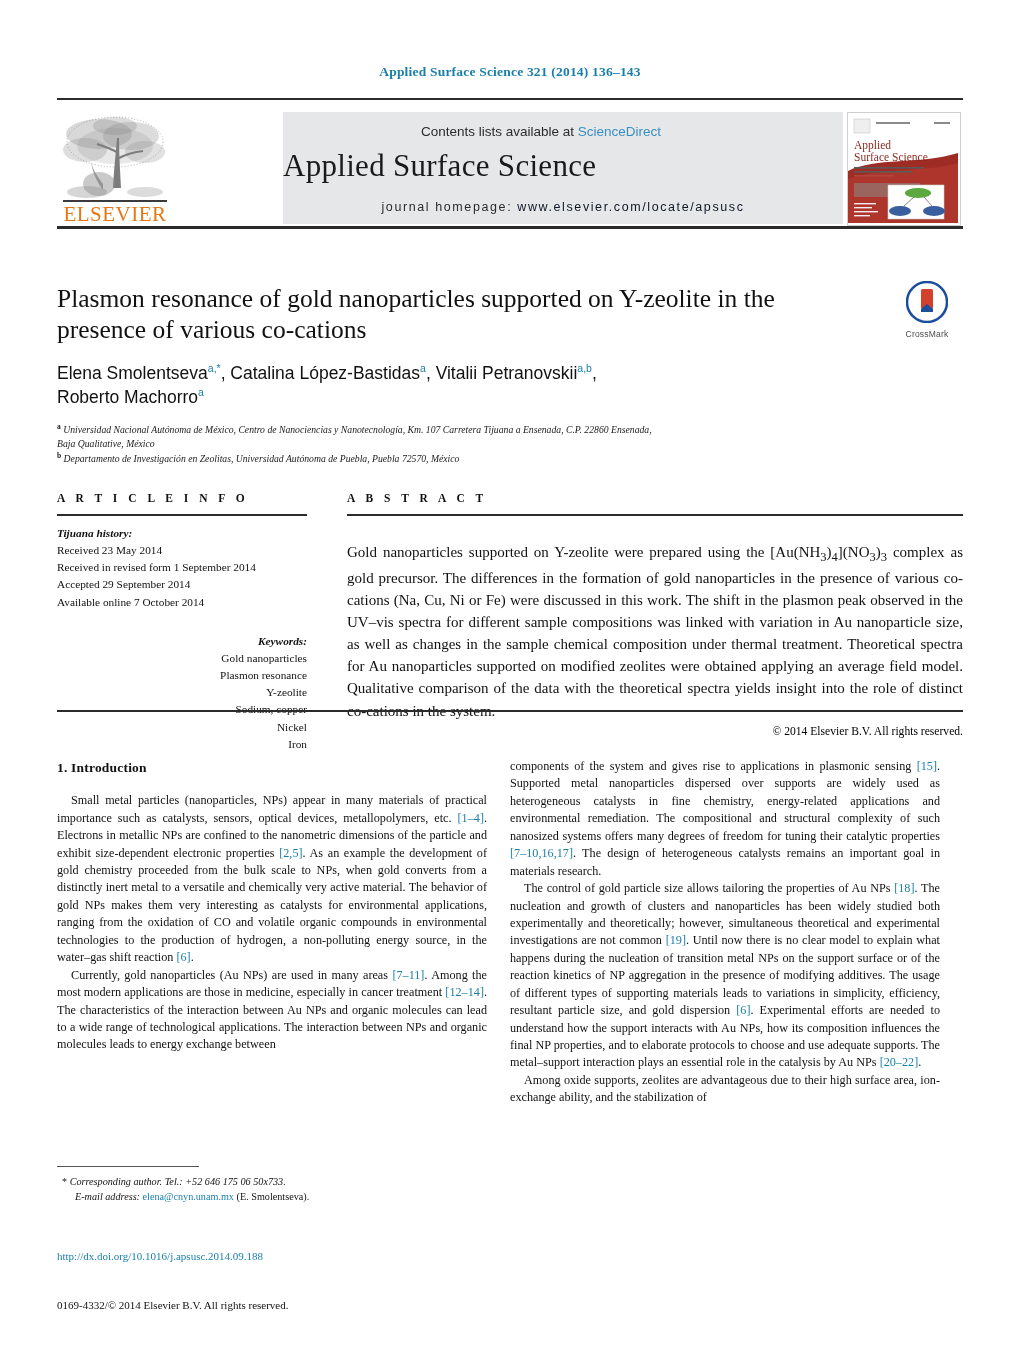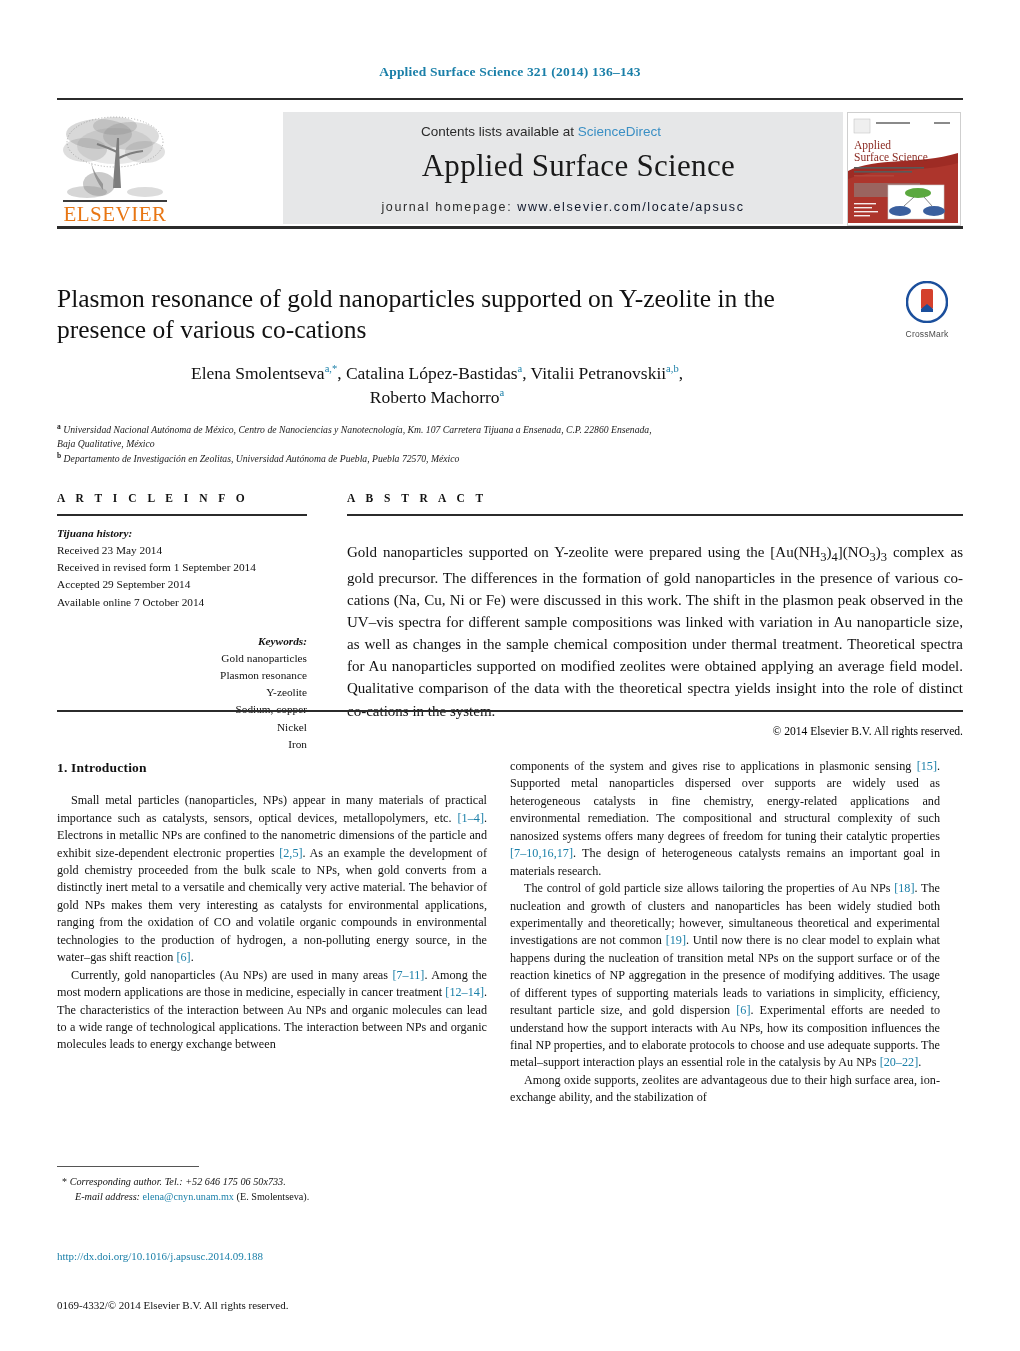"Applied Surface Science" .journal-name { text-align: right -> left }
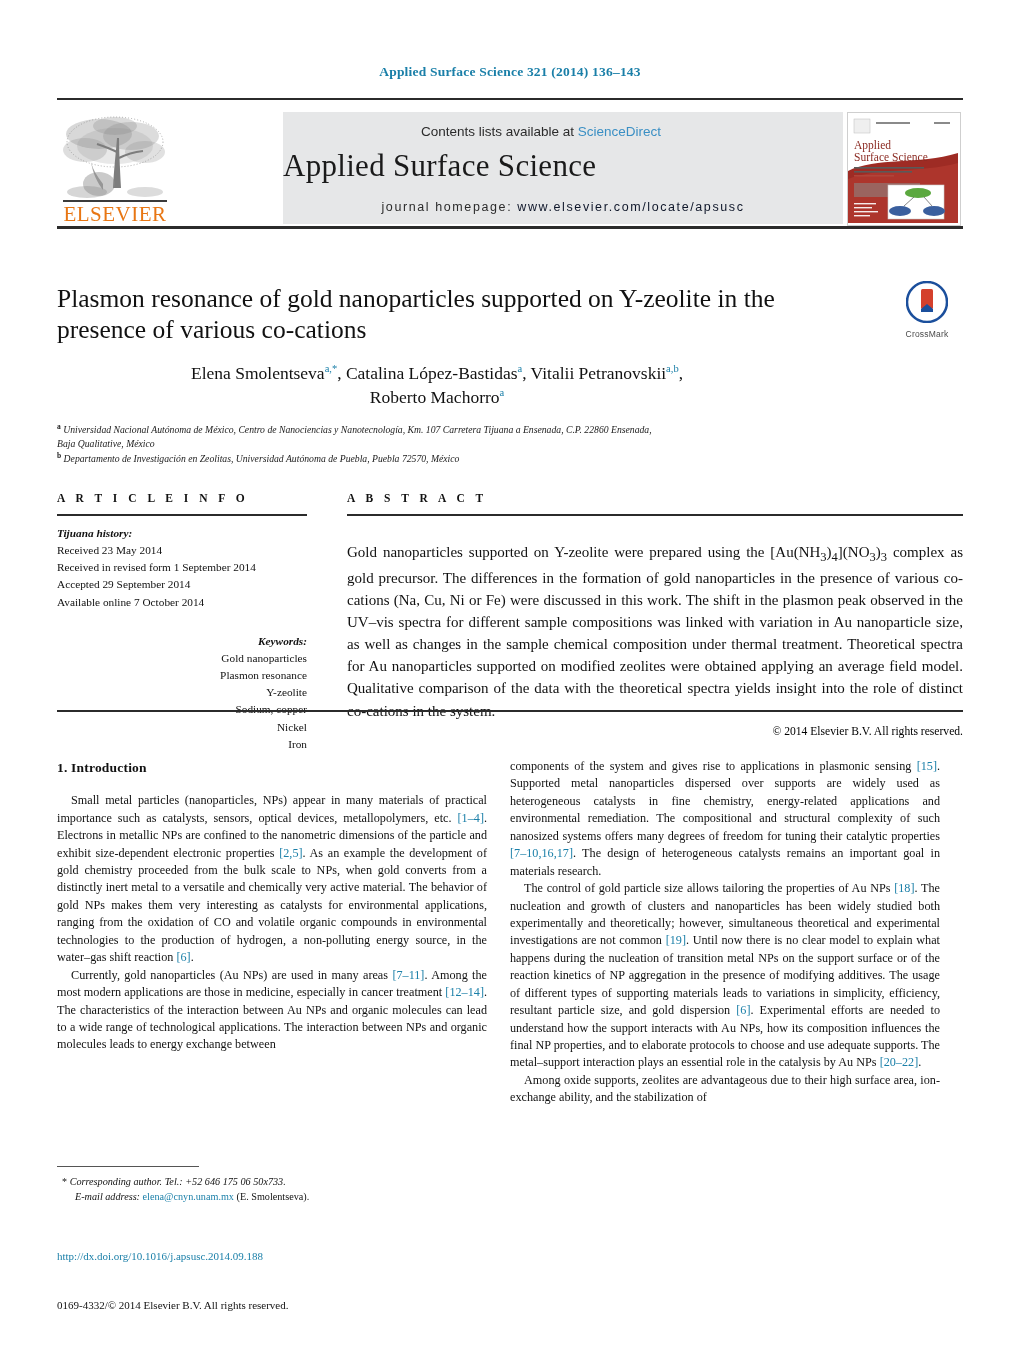"Elena Smolentsevaa,*, Catalina" .authors { font-family: Liberation Serif, serif -> Liberation Sans, sans-serif; text-align: center -> none }
